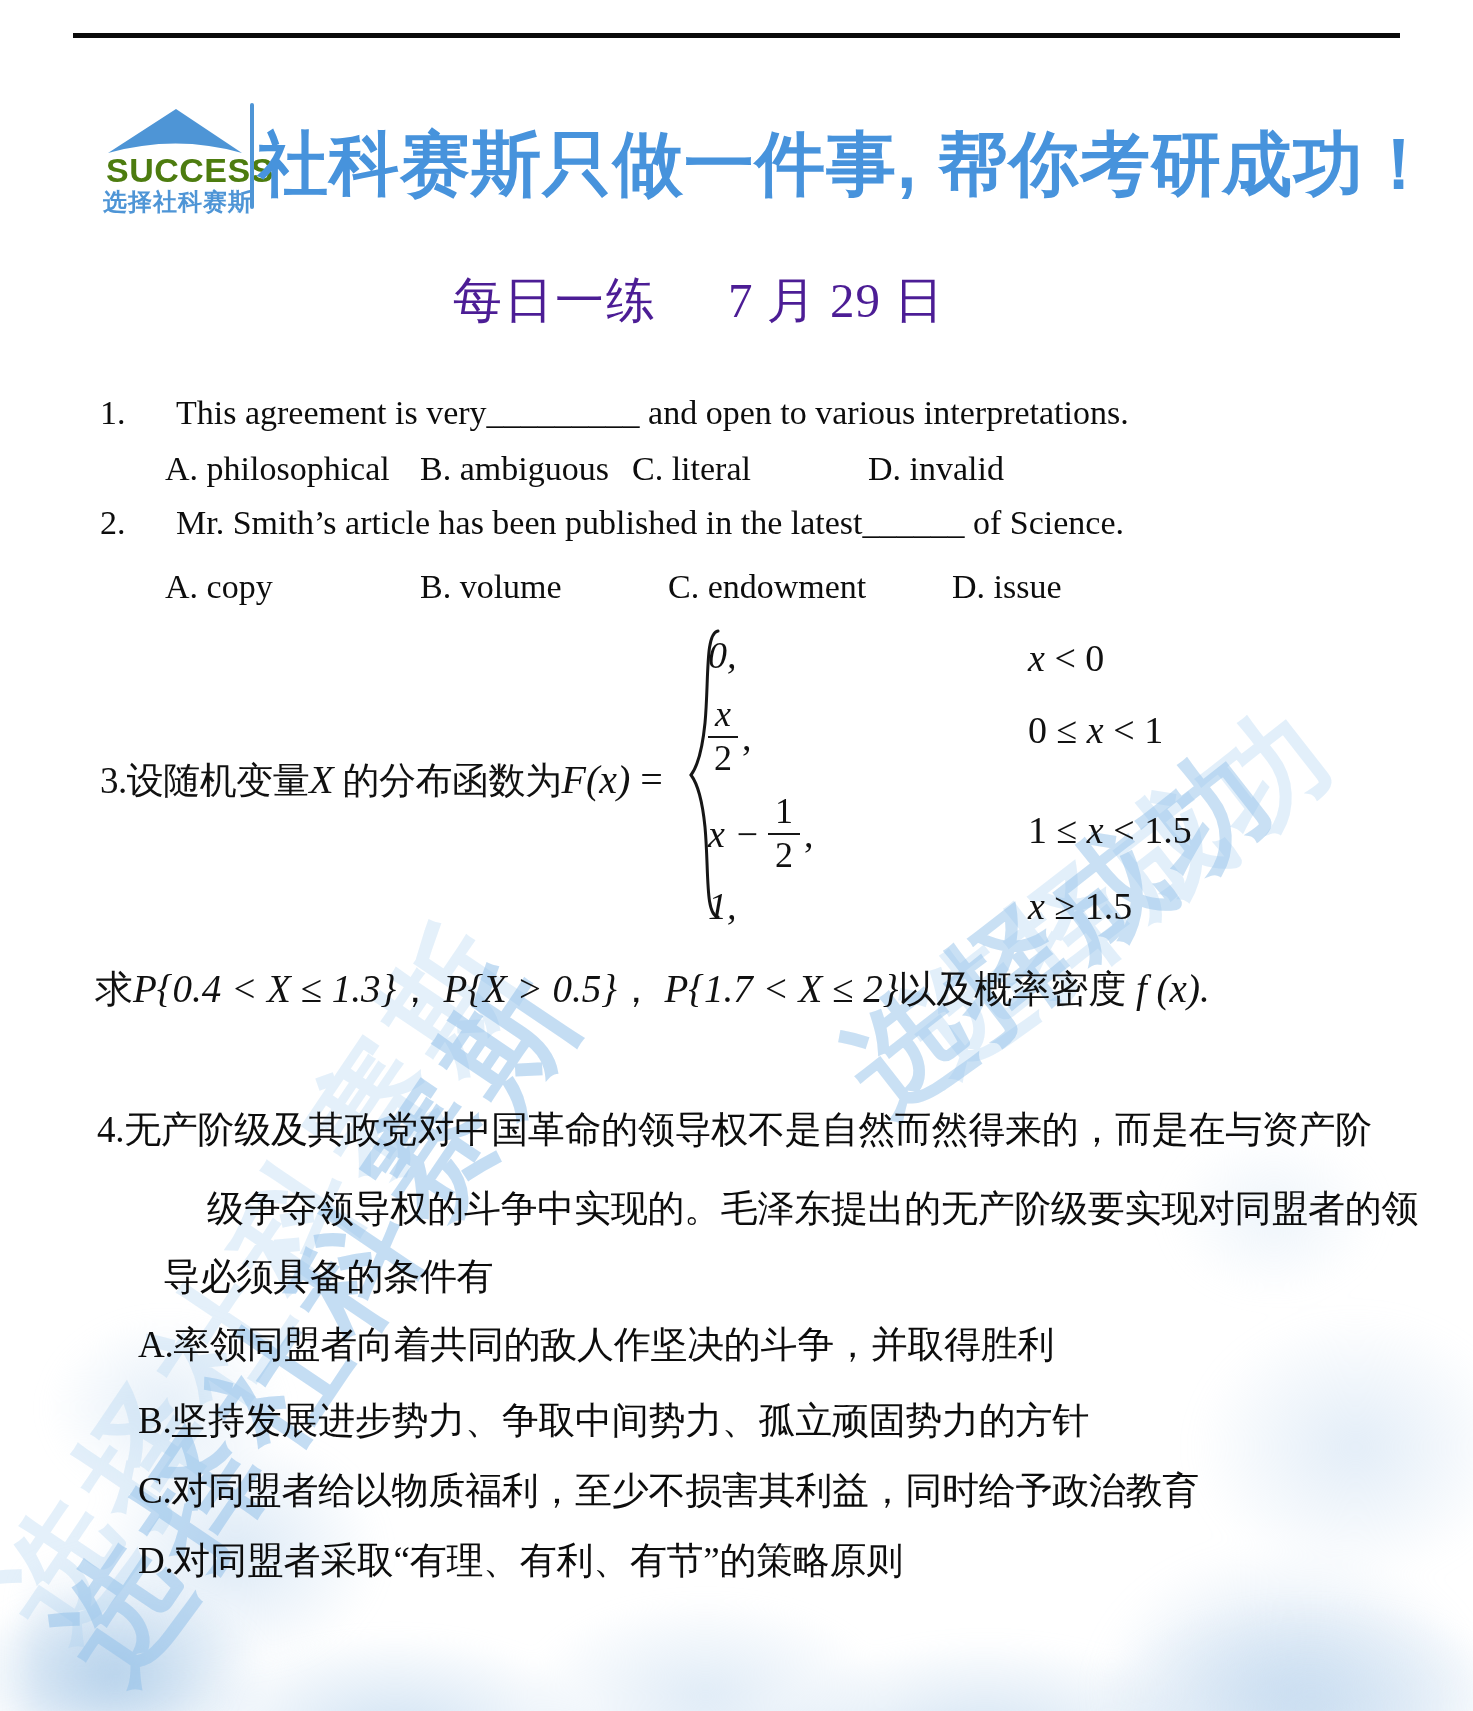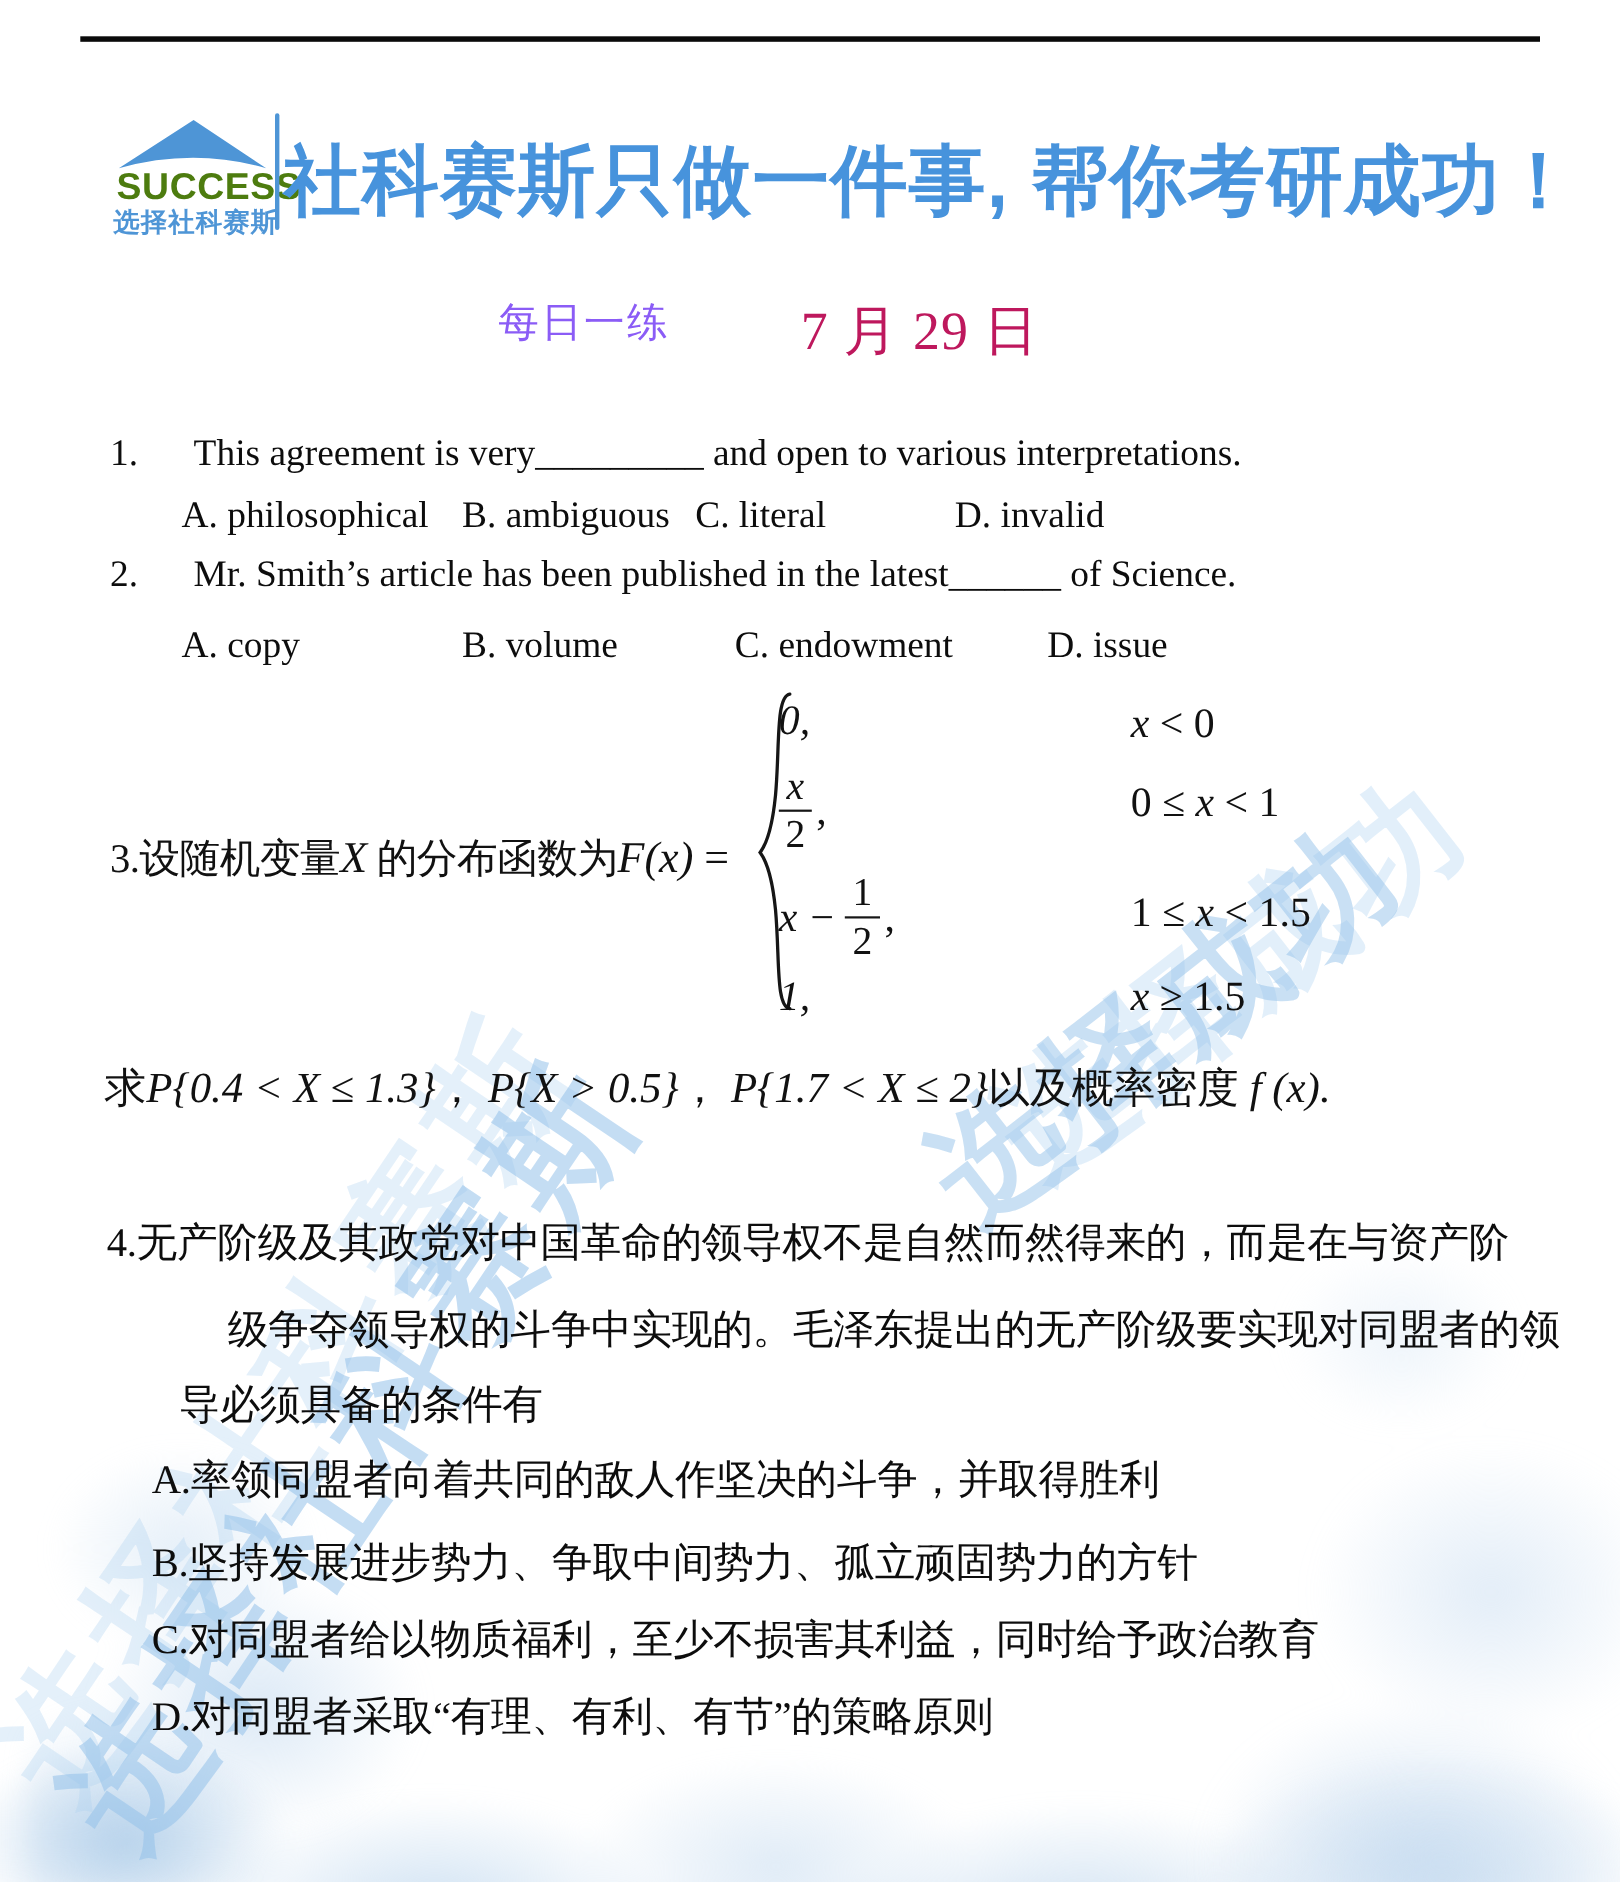"每日一练" .daily-title { color: #8b5cf6 -> #4c1d95; font-size: 37px -> 49px }
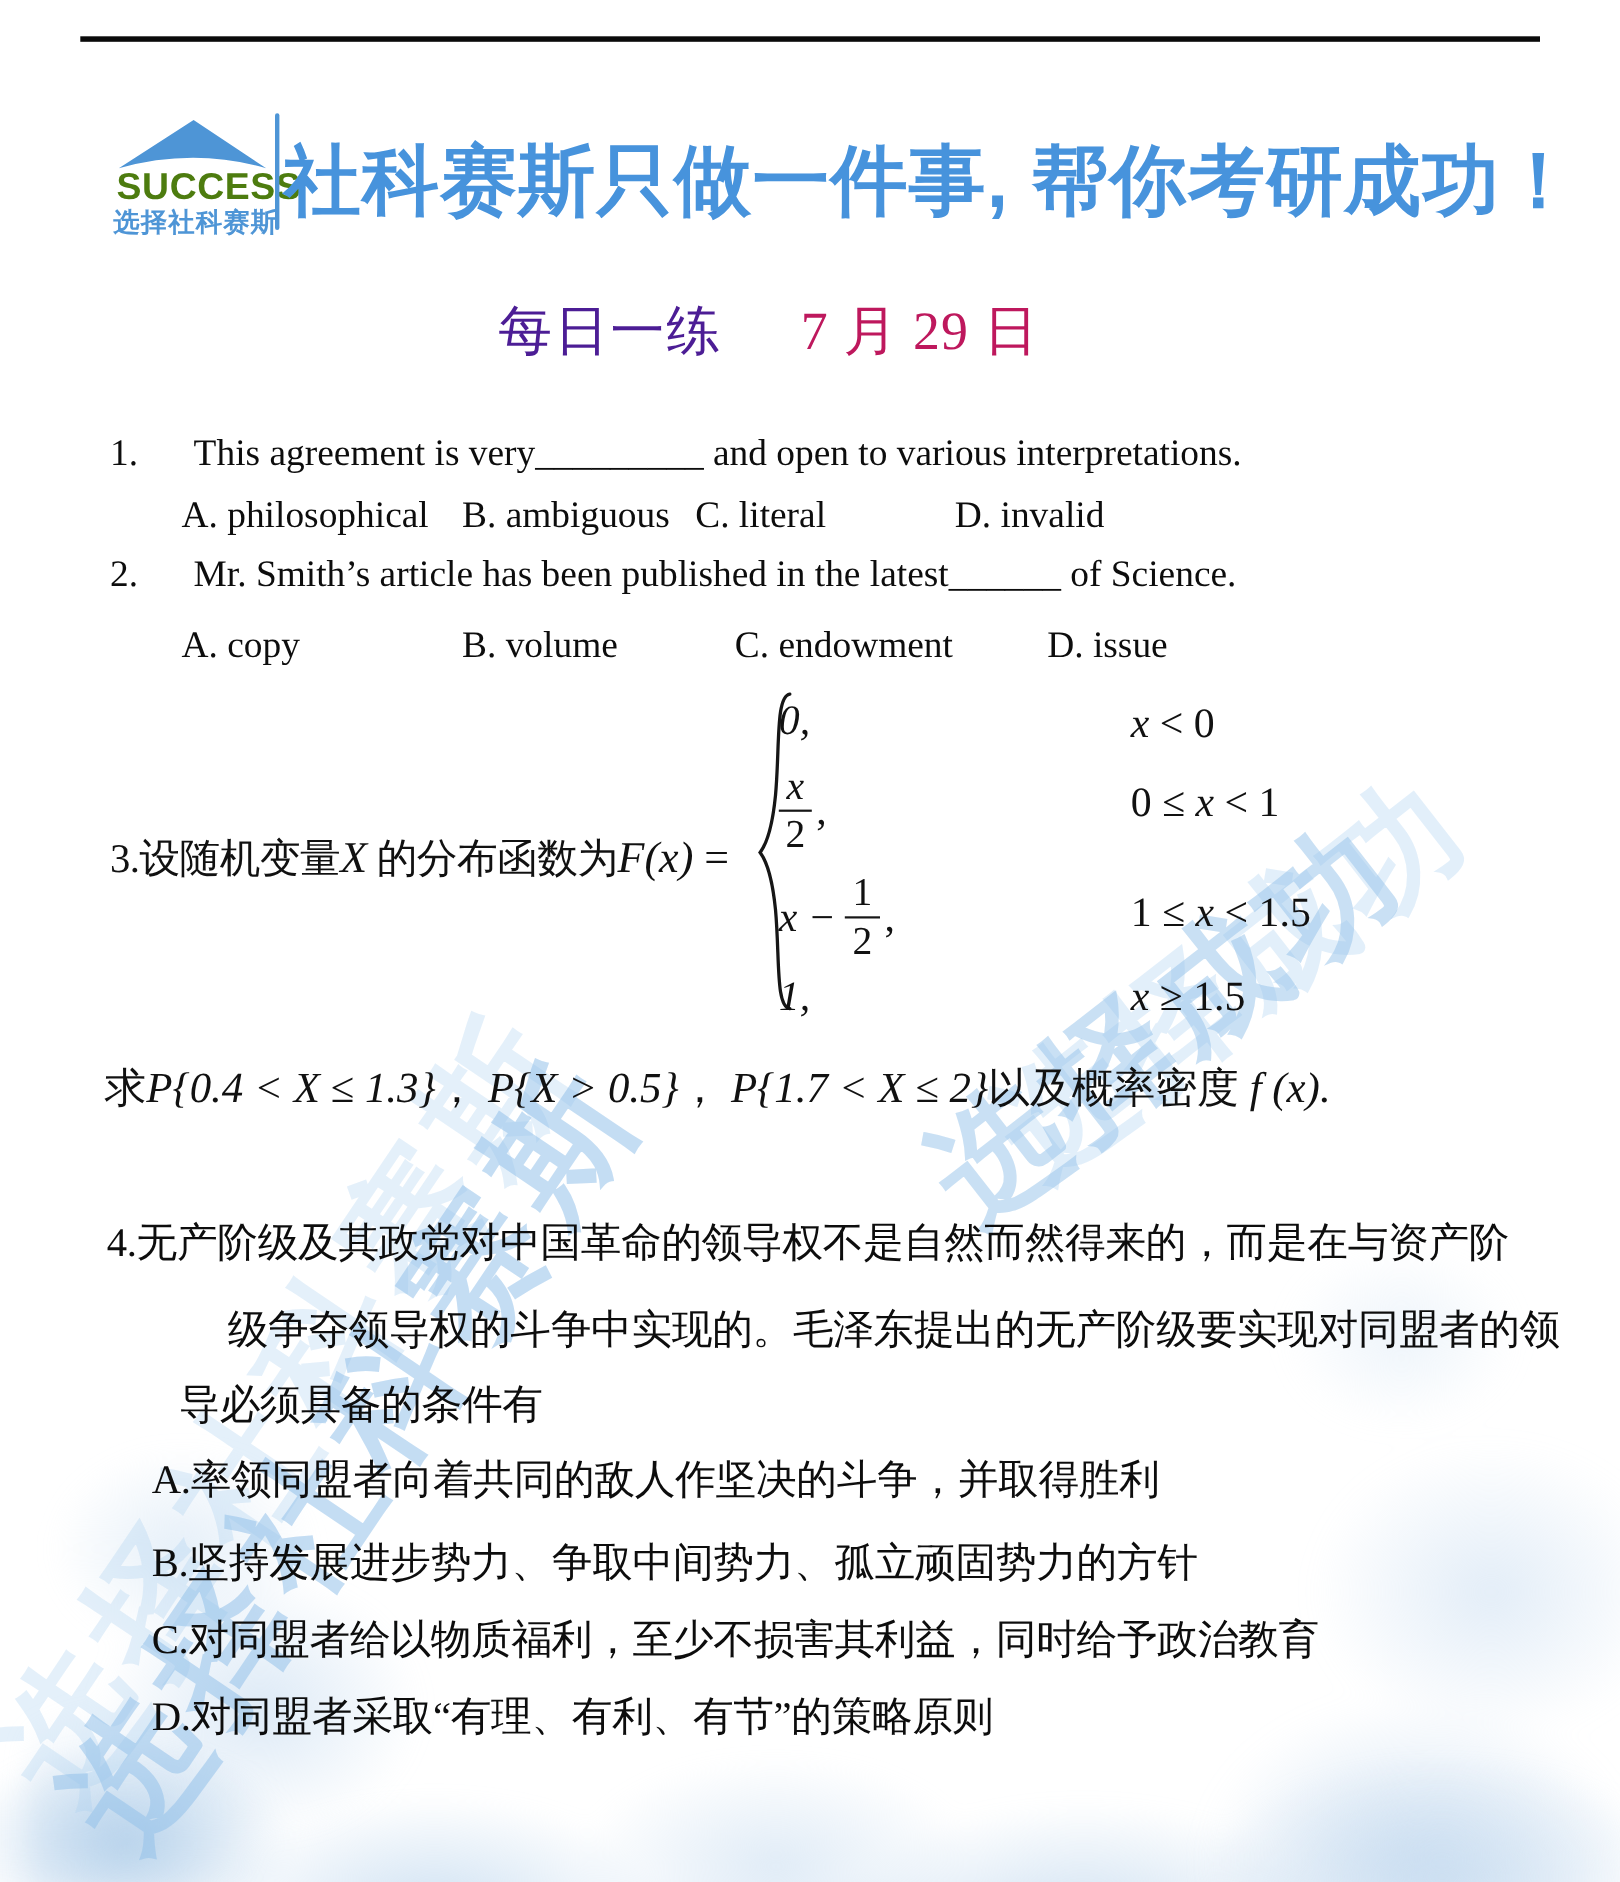"7 月 29 日" .daily-date { color: #be185d -> #4c1d95 }
